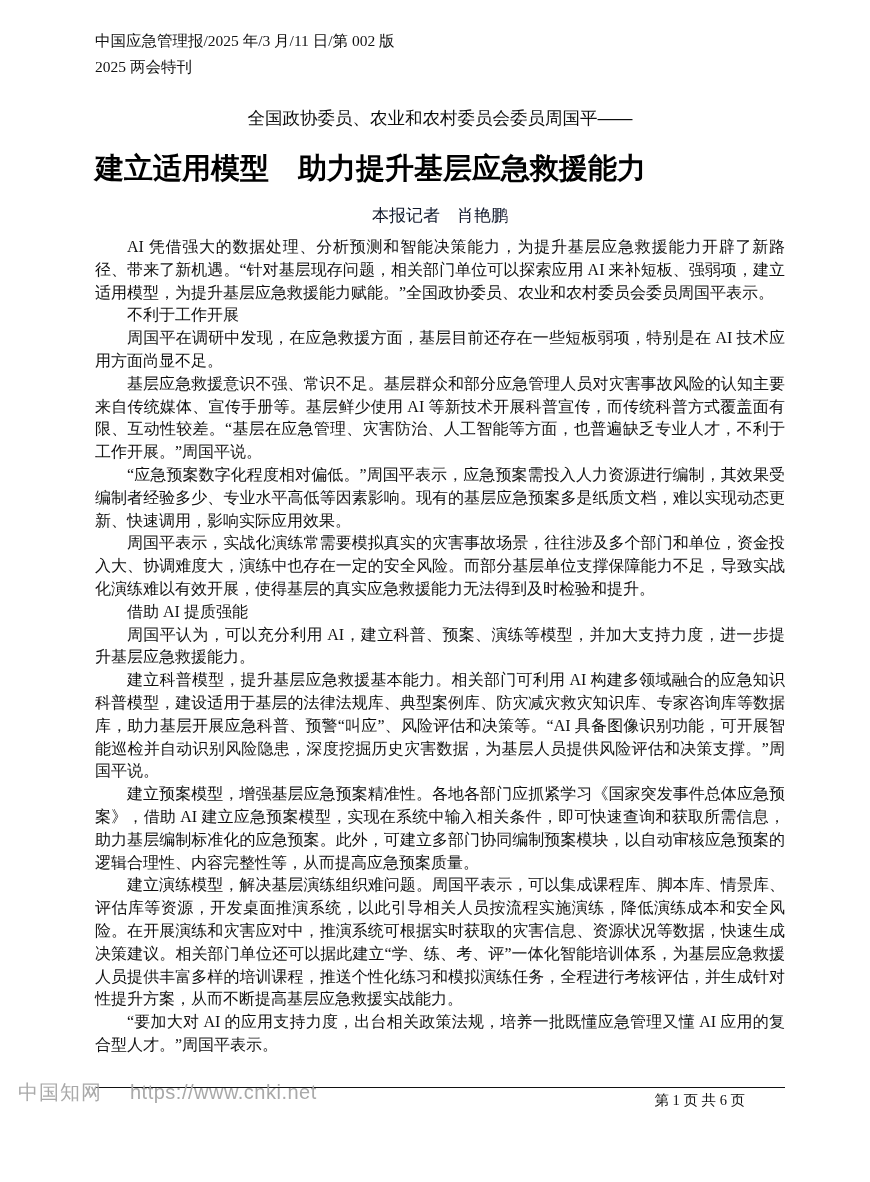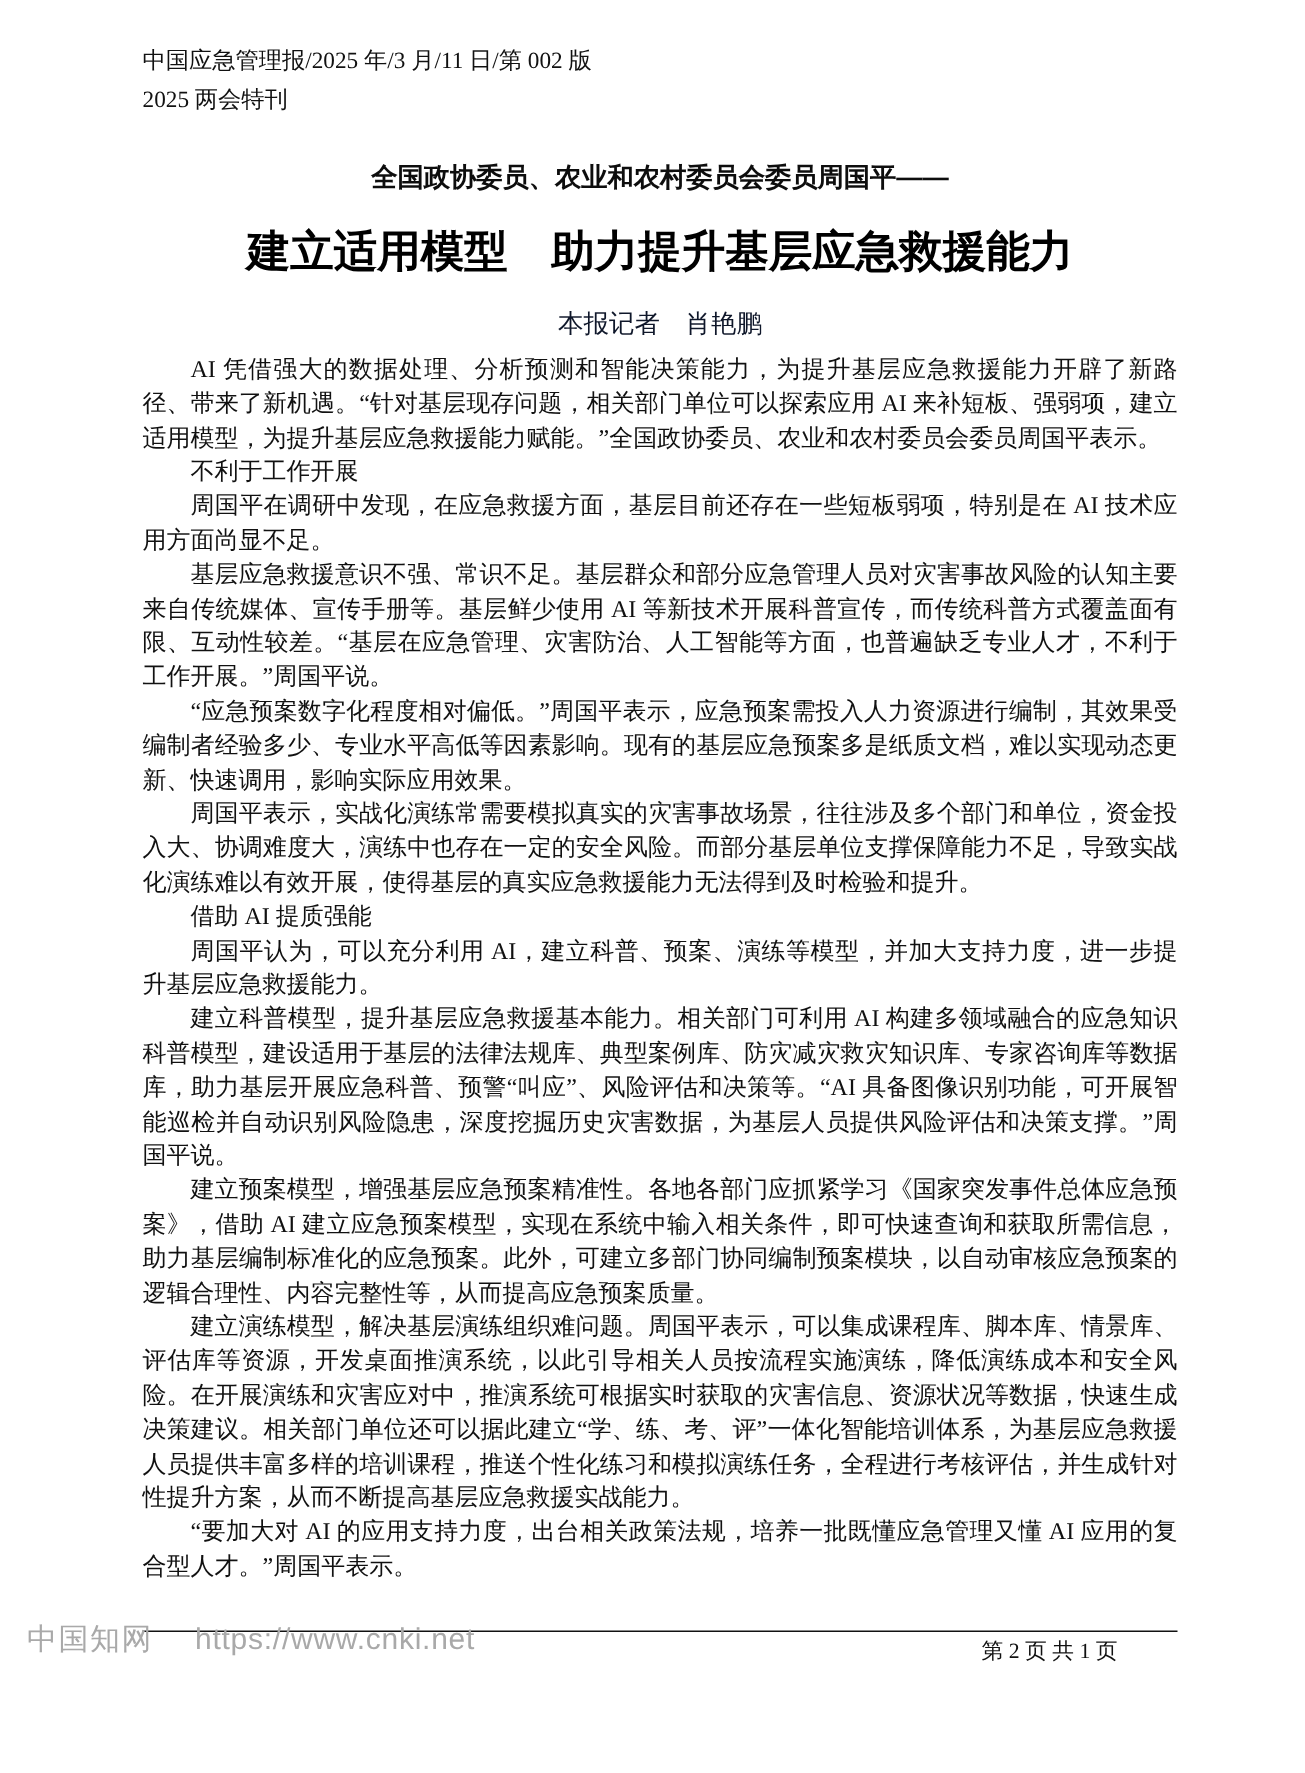"全国政协委员、农业和农村委员会委员周国平——" .kicker { font-weight: 700 -> 400 }
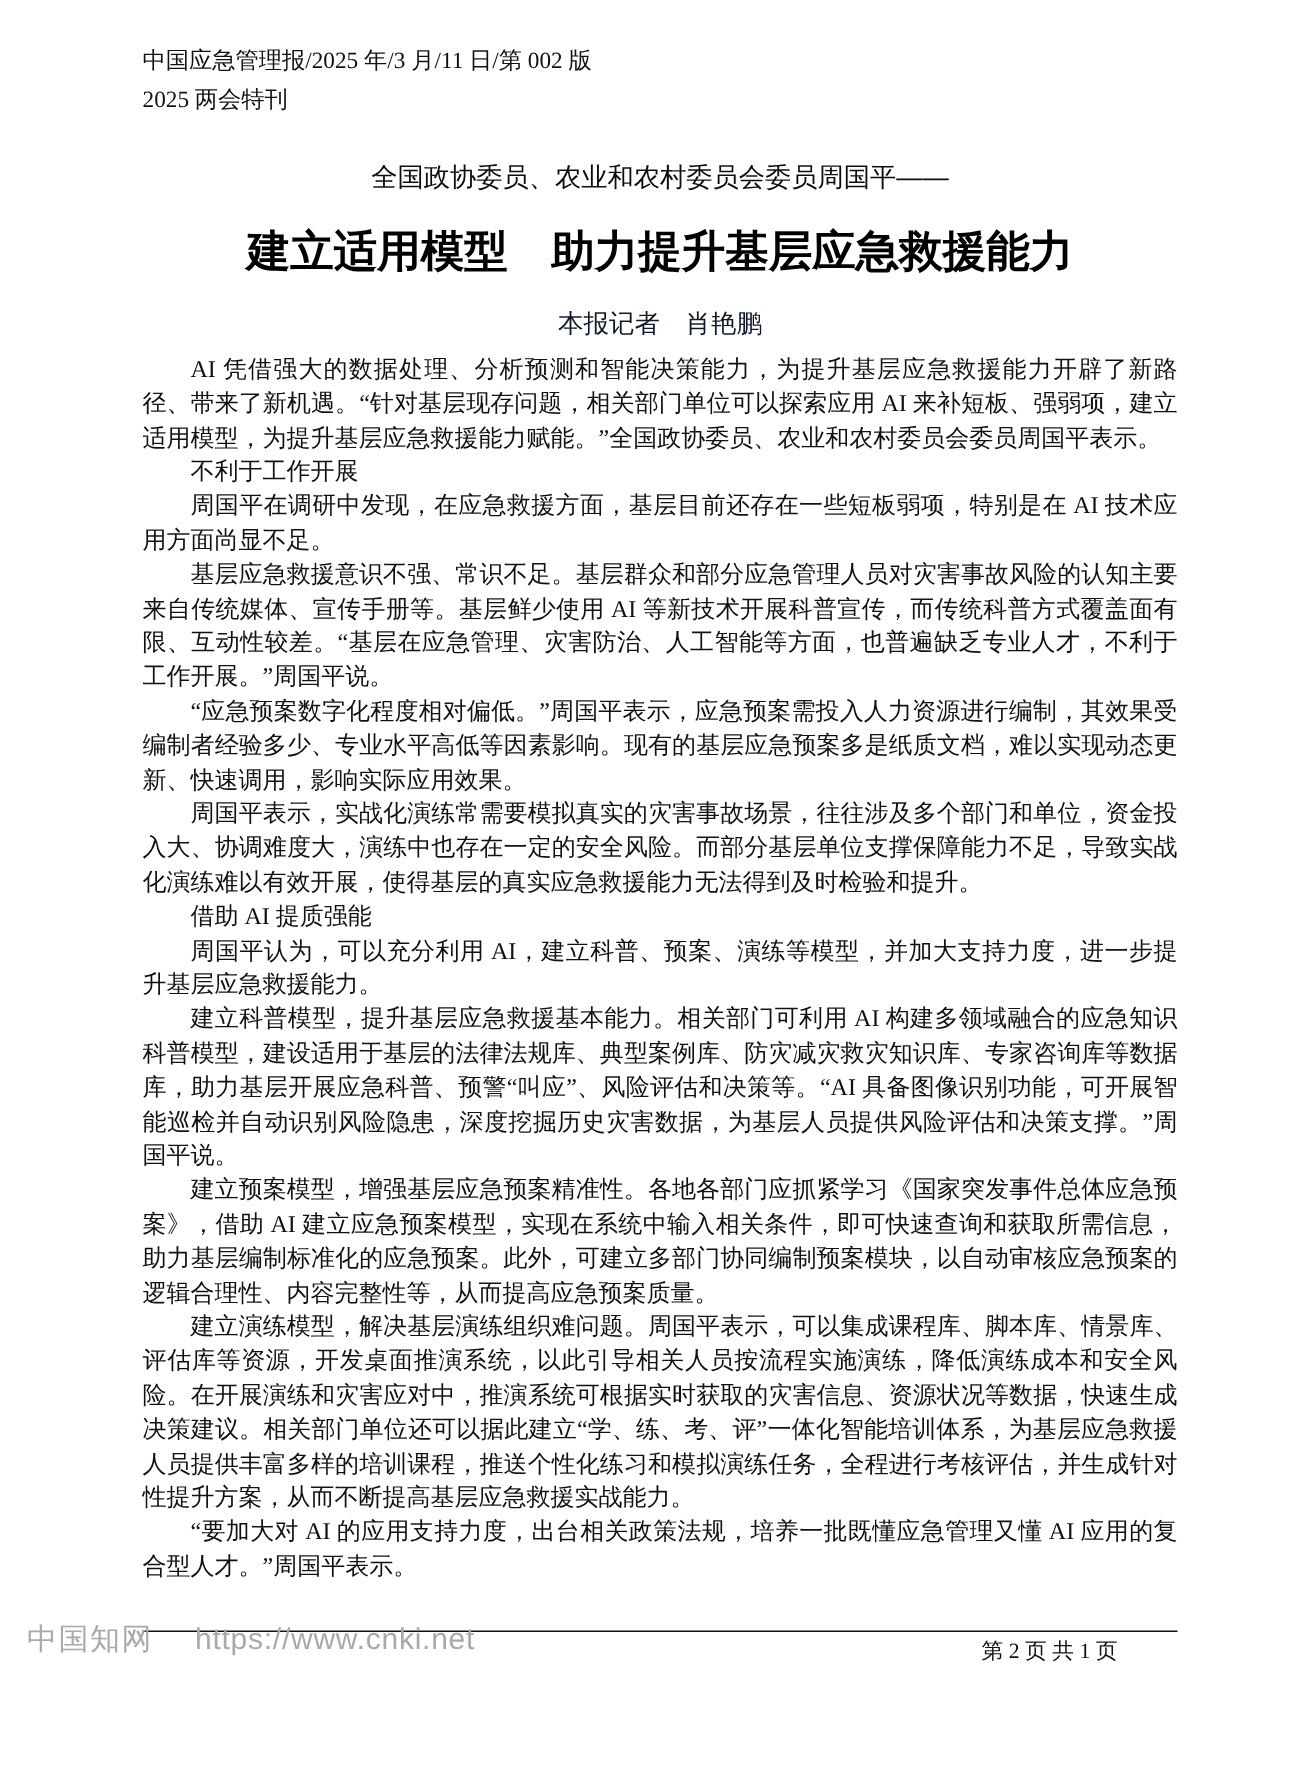"建立适用模型 助力提升基层应急救援能力" .title { text-align: center -> none }
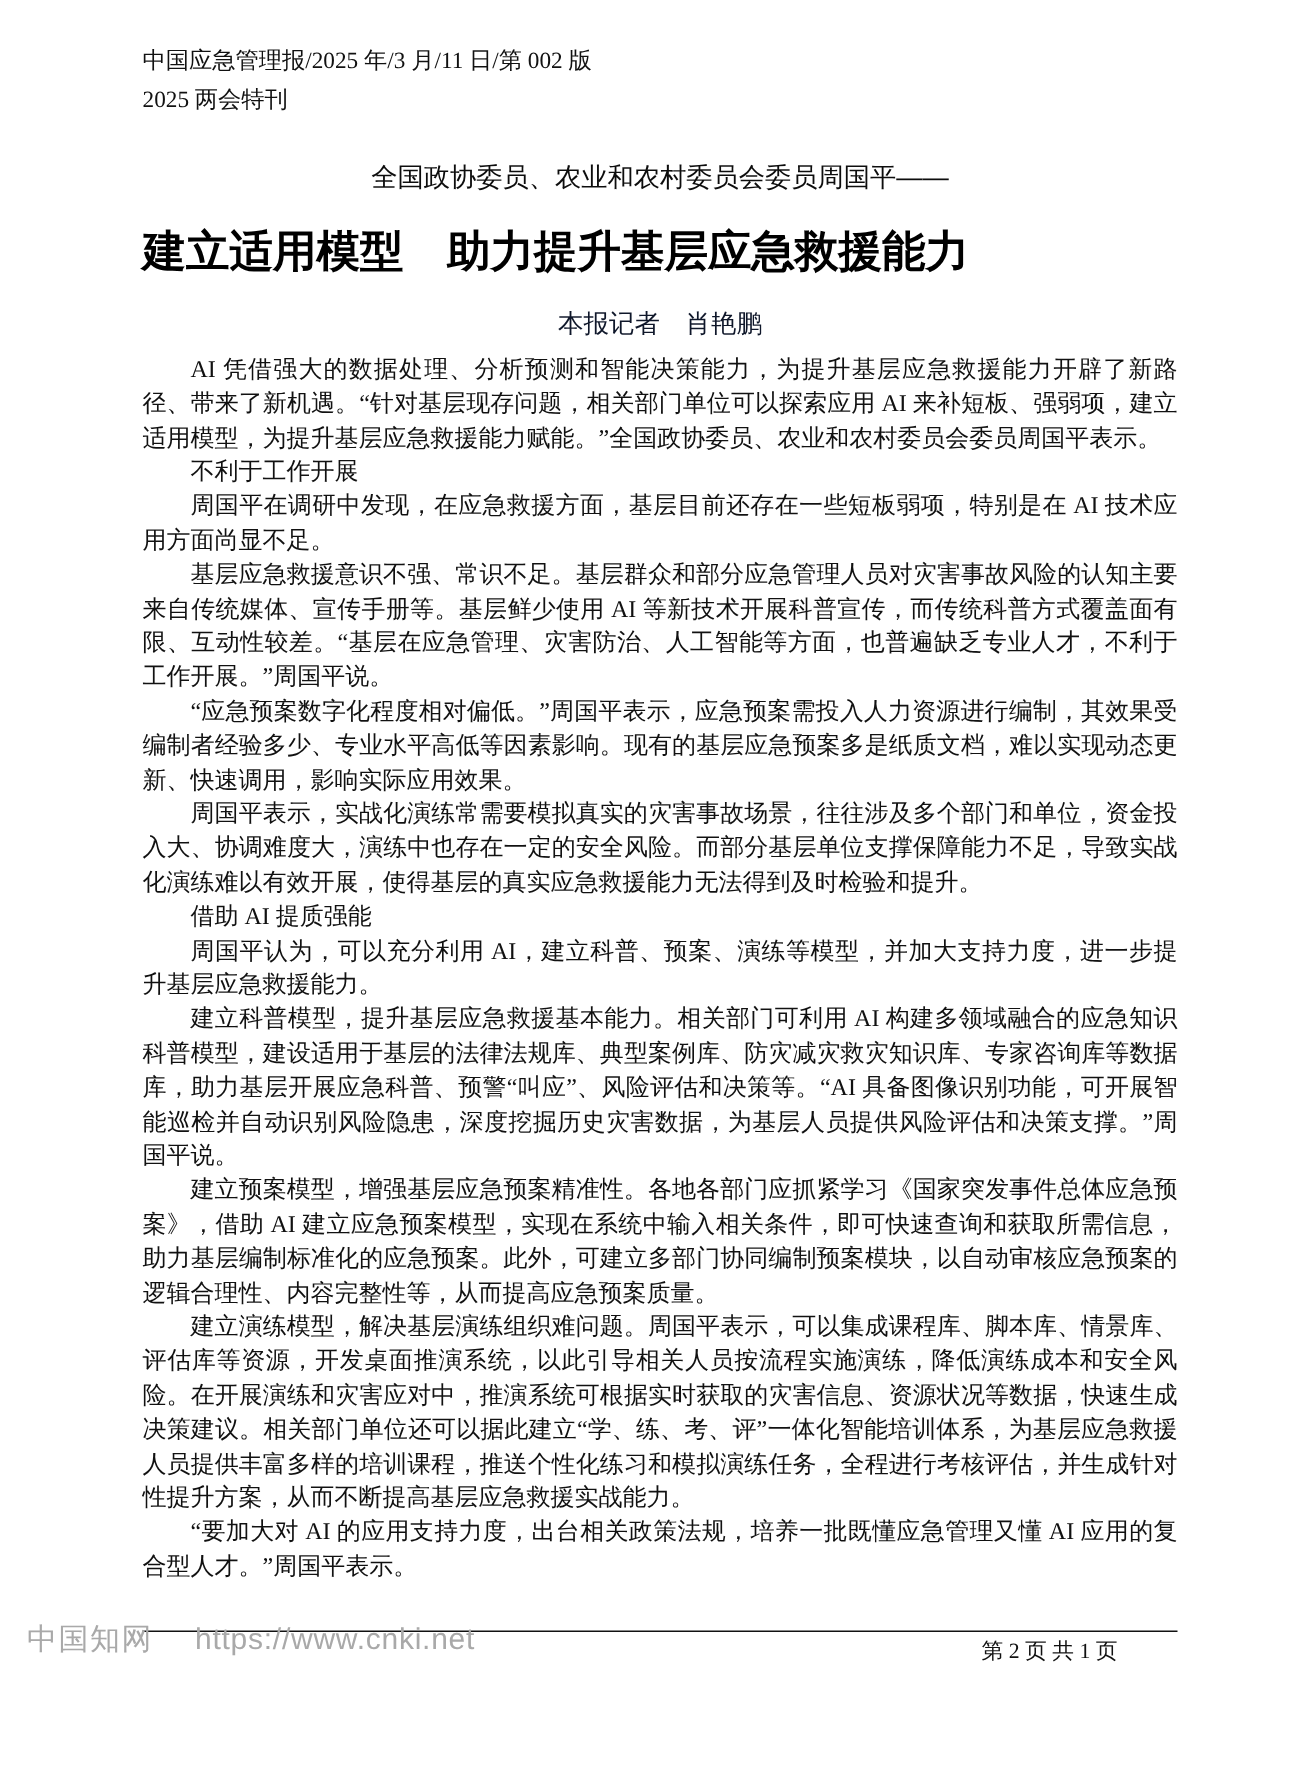"第 2 页 共 1" div.footer-pageinfo { text: 2 页 共 1 -> 1 页 共 6 }
